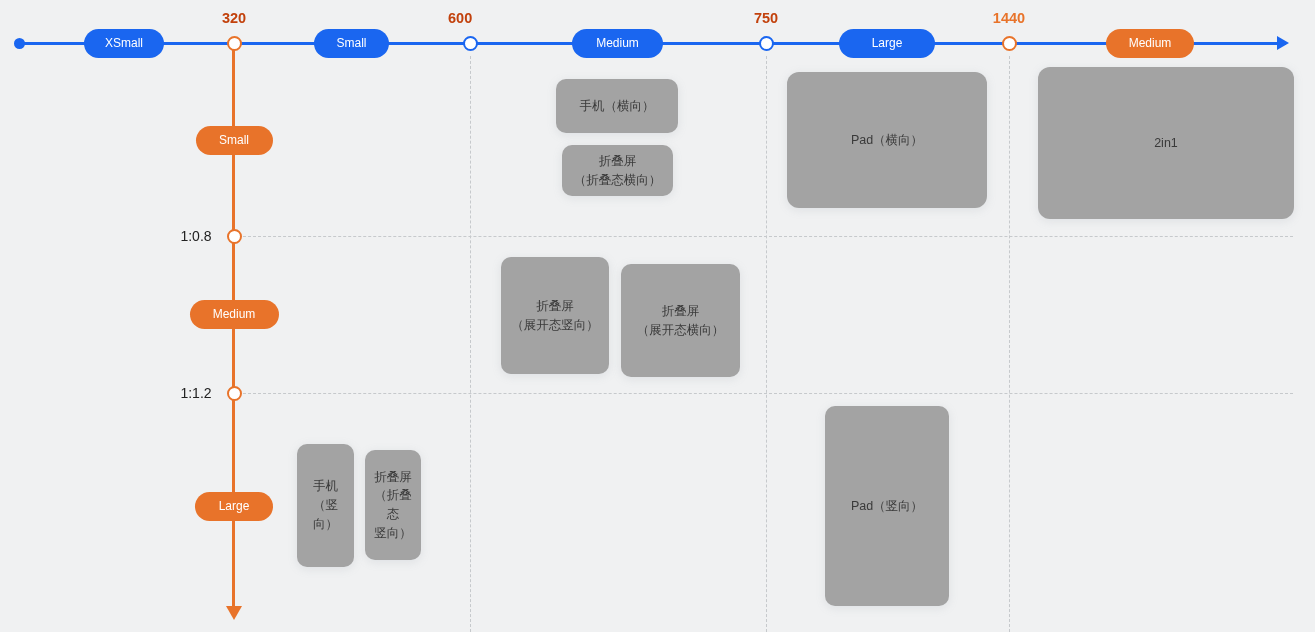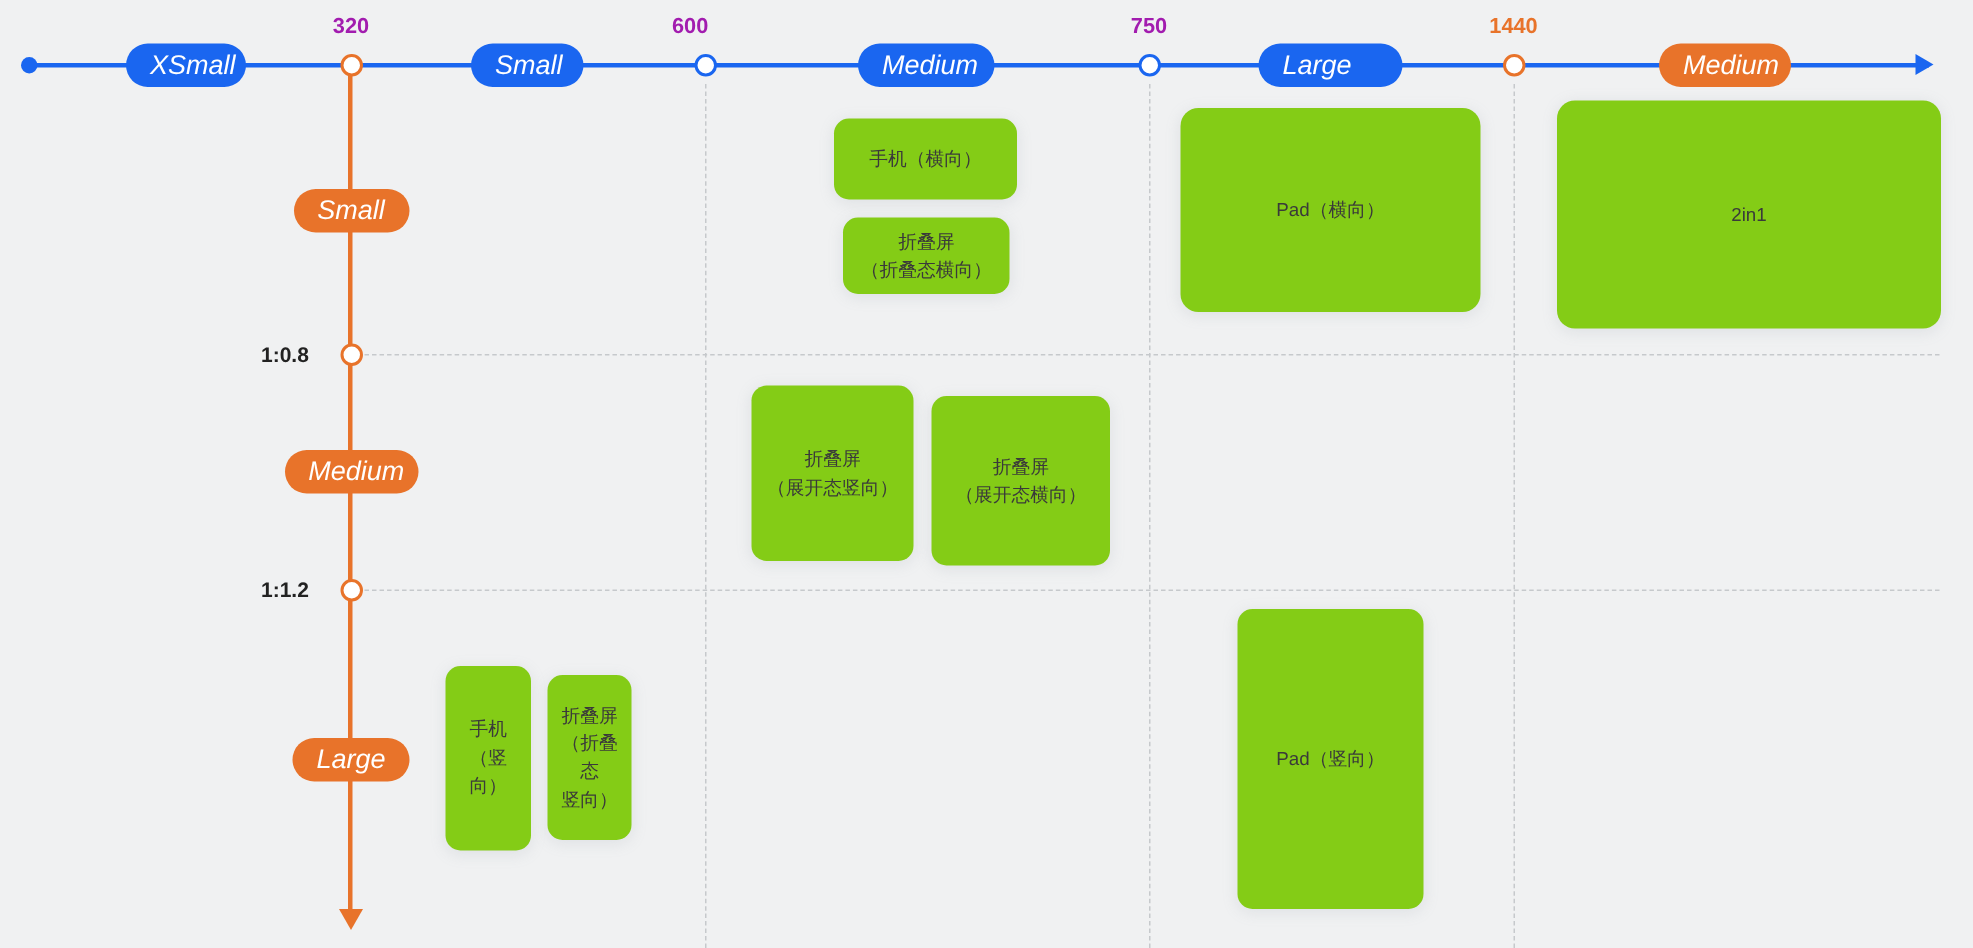"320" .tick-label.dark { color: #a21caf -> #c2410c }
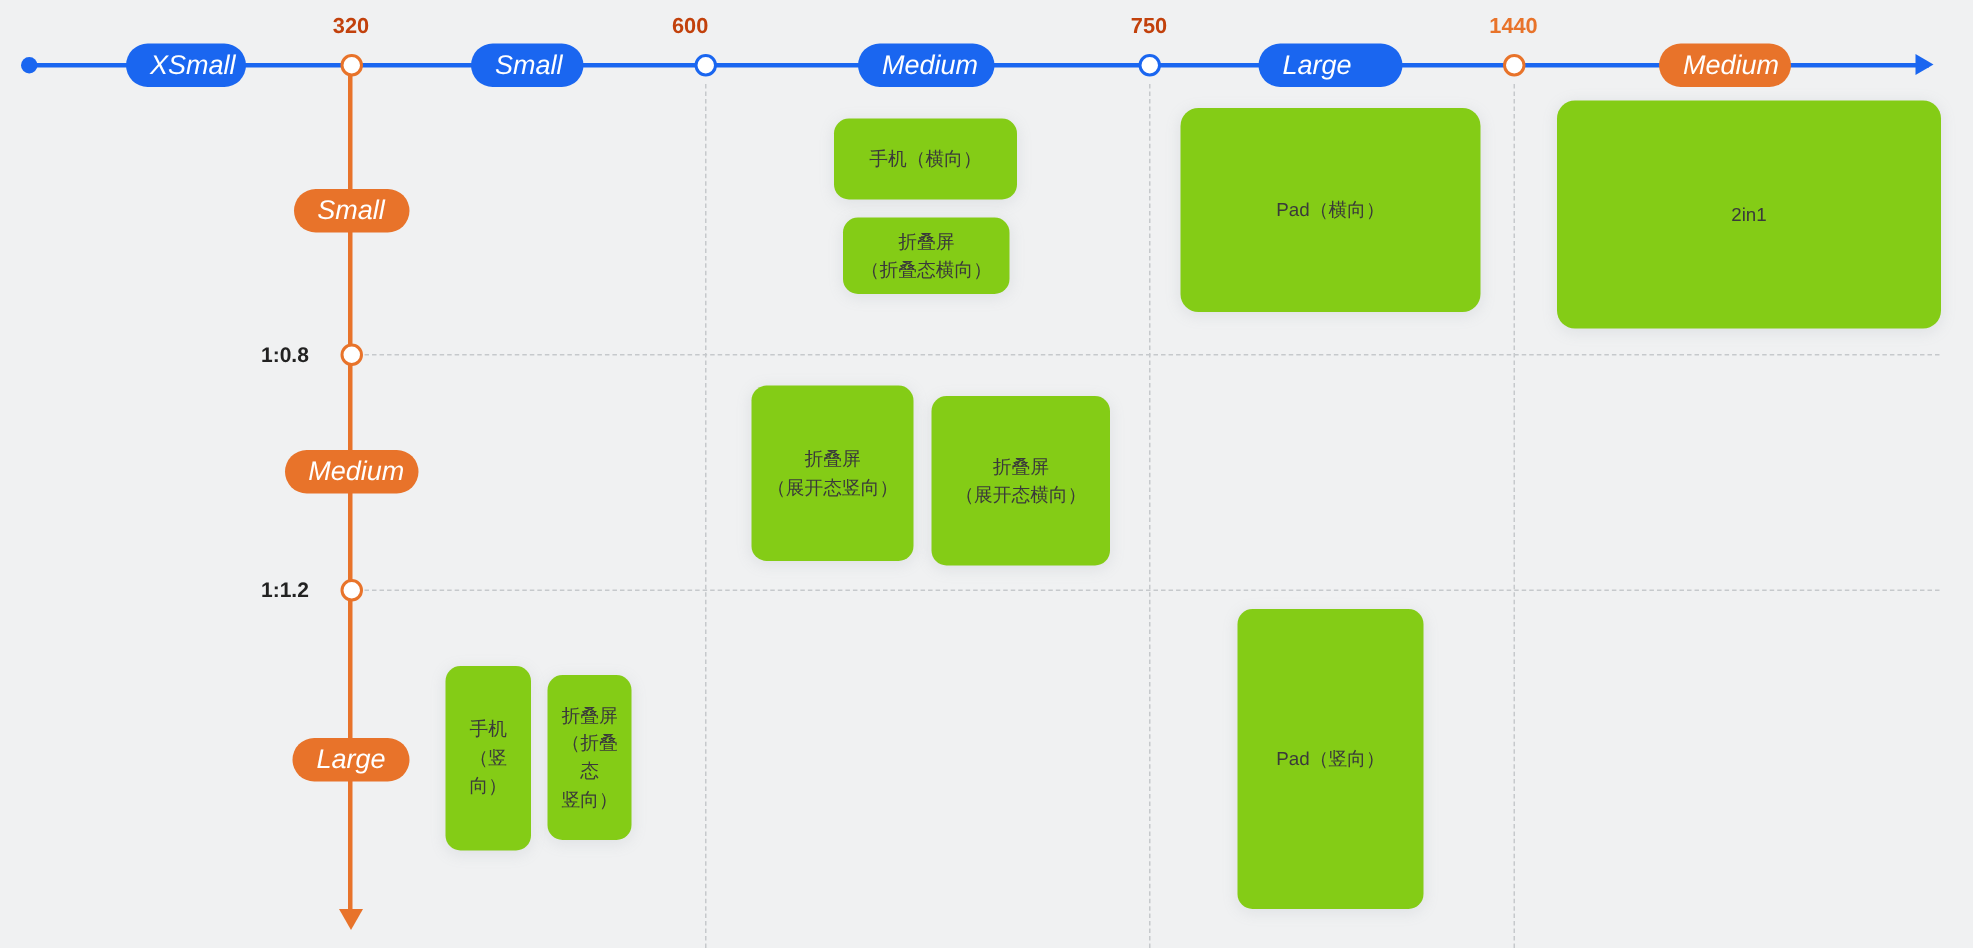"XSmall" .pill { font-size: 18px -> 12px; font-style: italic -> none; text-align: none -> center }
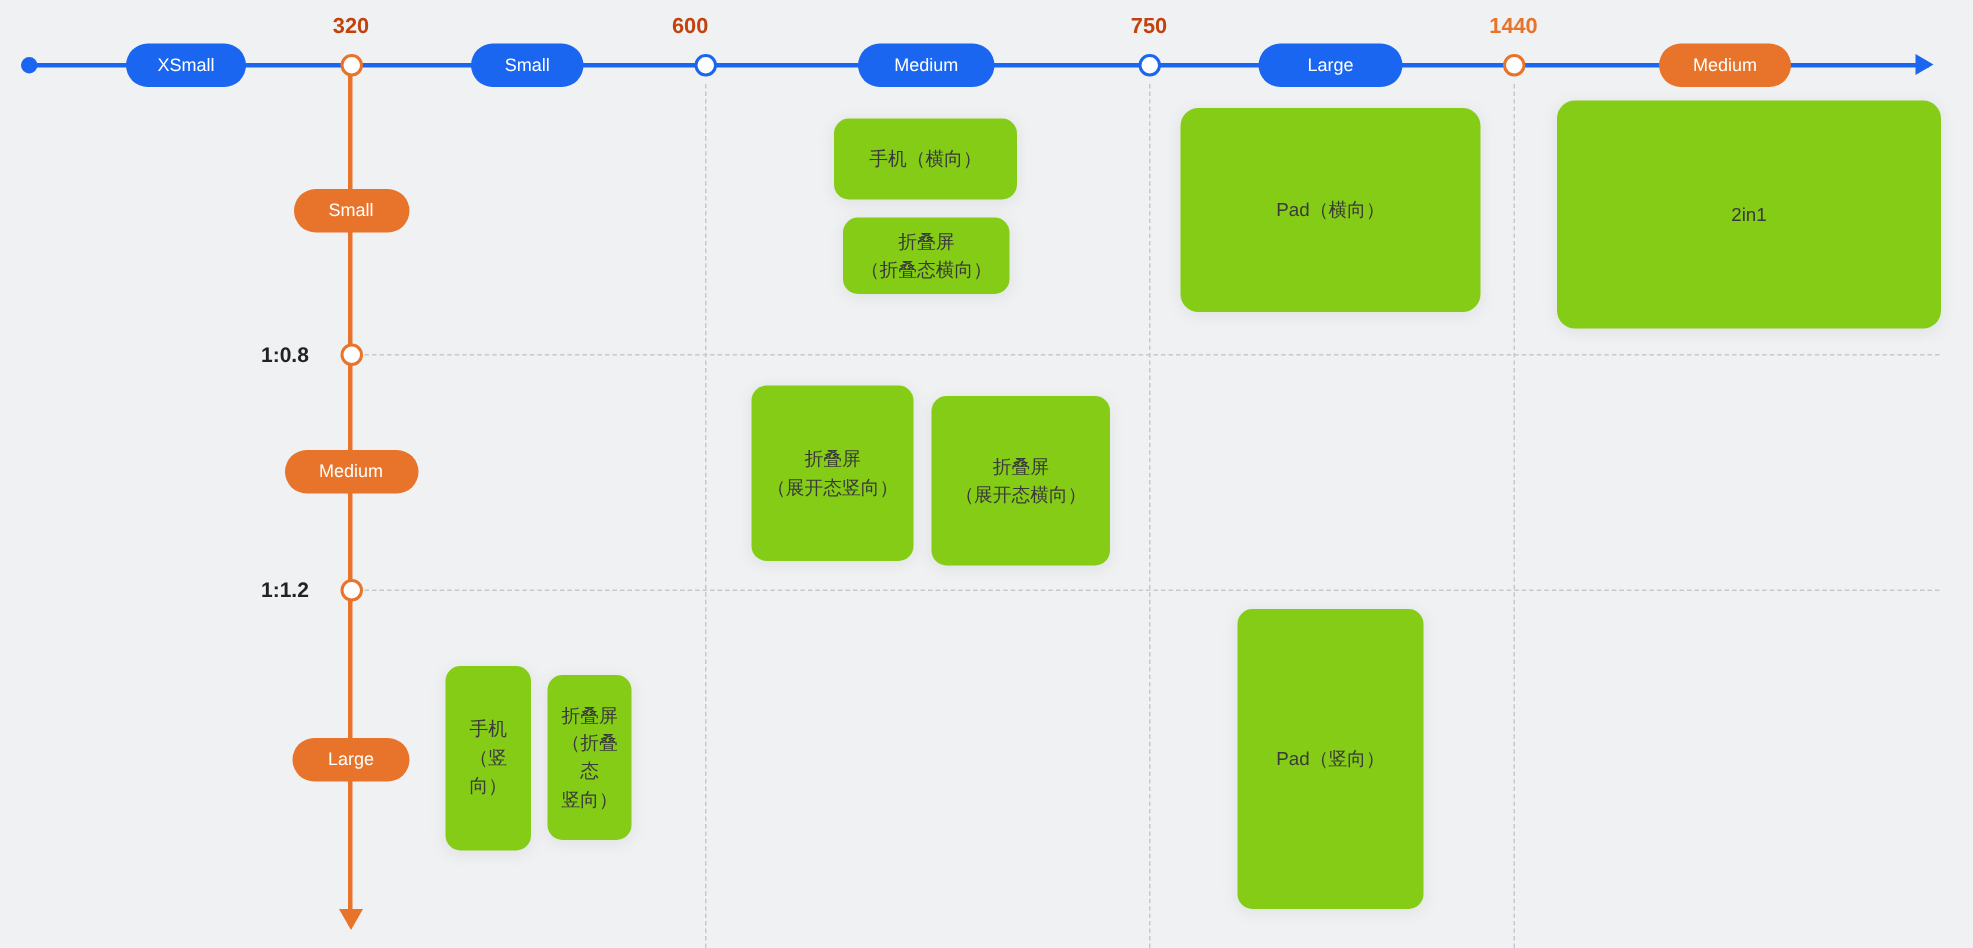"手机（横向）" .card { background: #84cc16 -> #a3a3a3 }
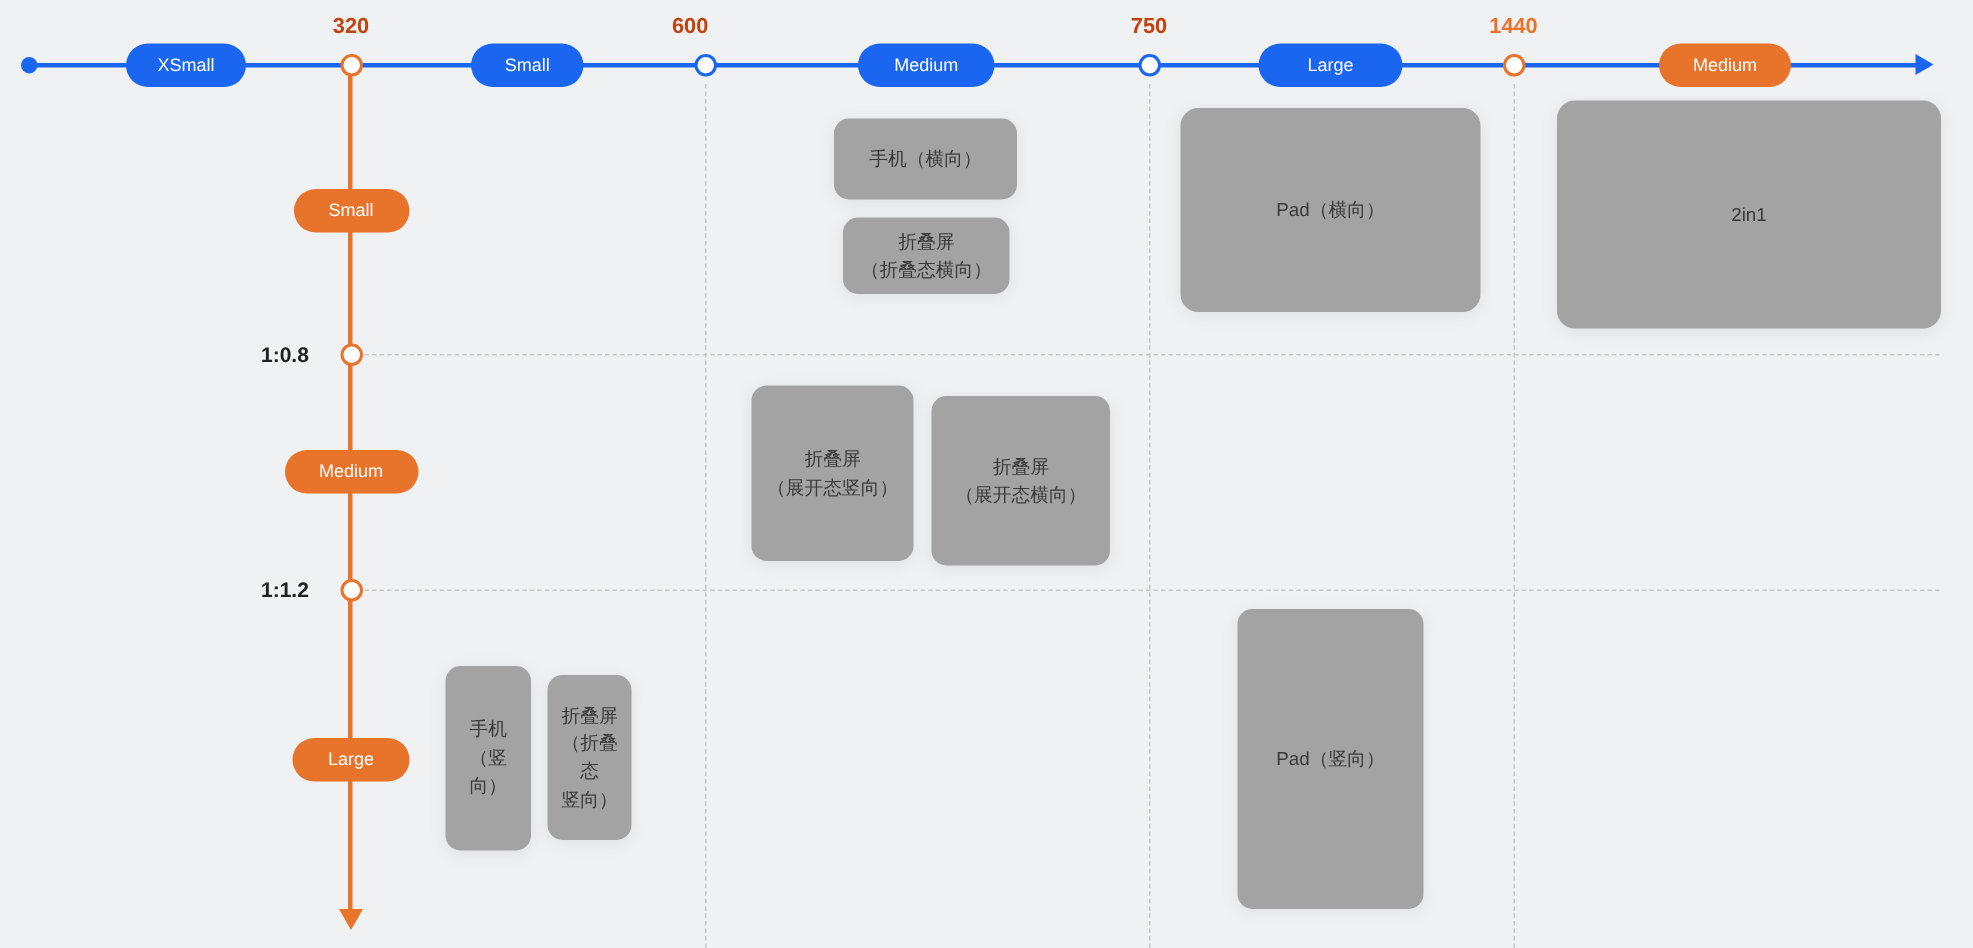"1:0.8" .ratio-label { font-weight: bold -> normal; text-align: left -> center }
